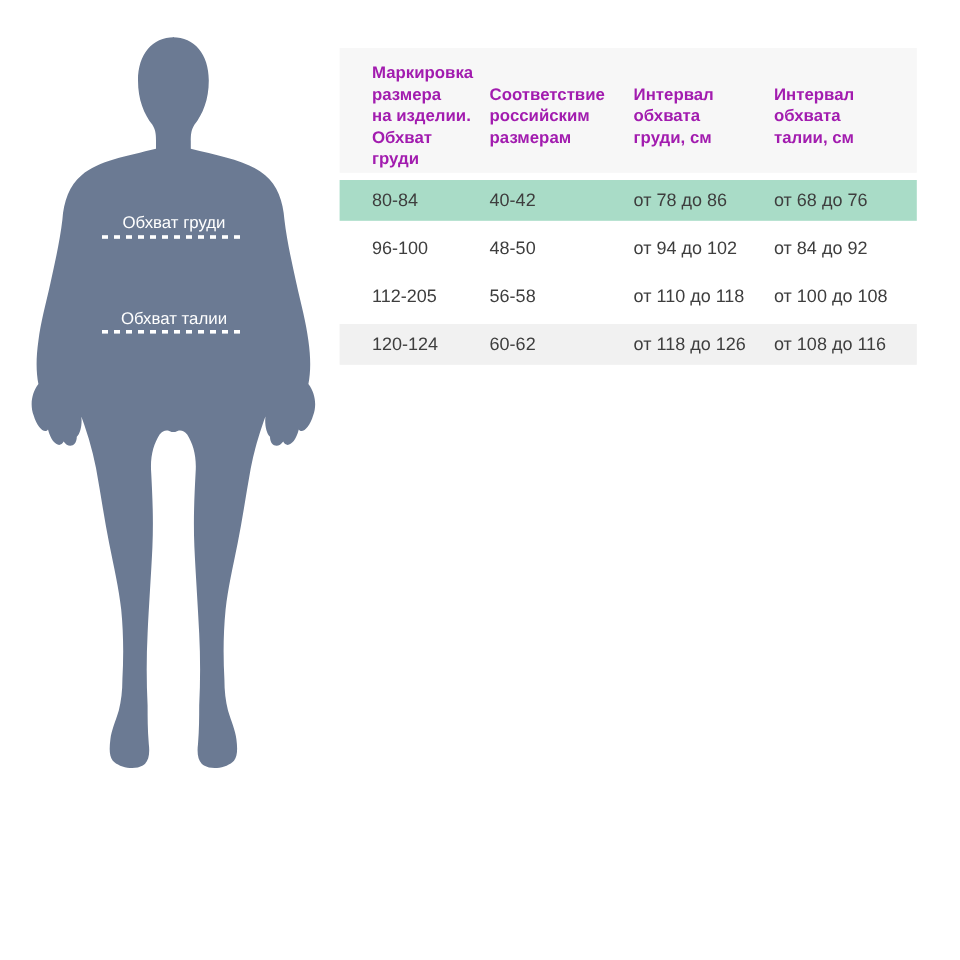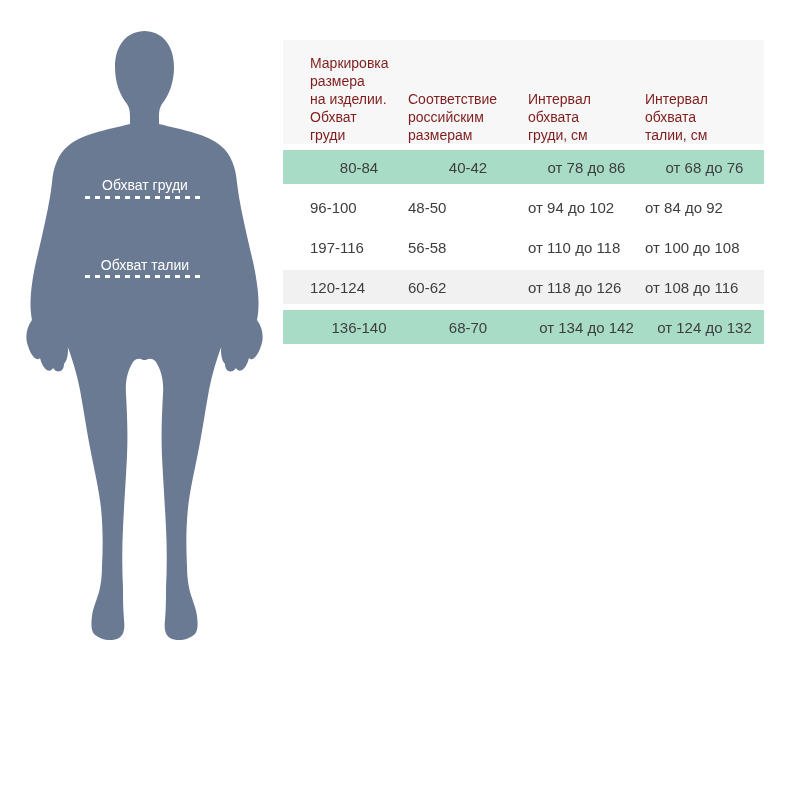"Маркировка" .thead { align-items: flex-end -> center; color: #7f1d1d -> #a21caf; font-weight: normal -> bold }
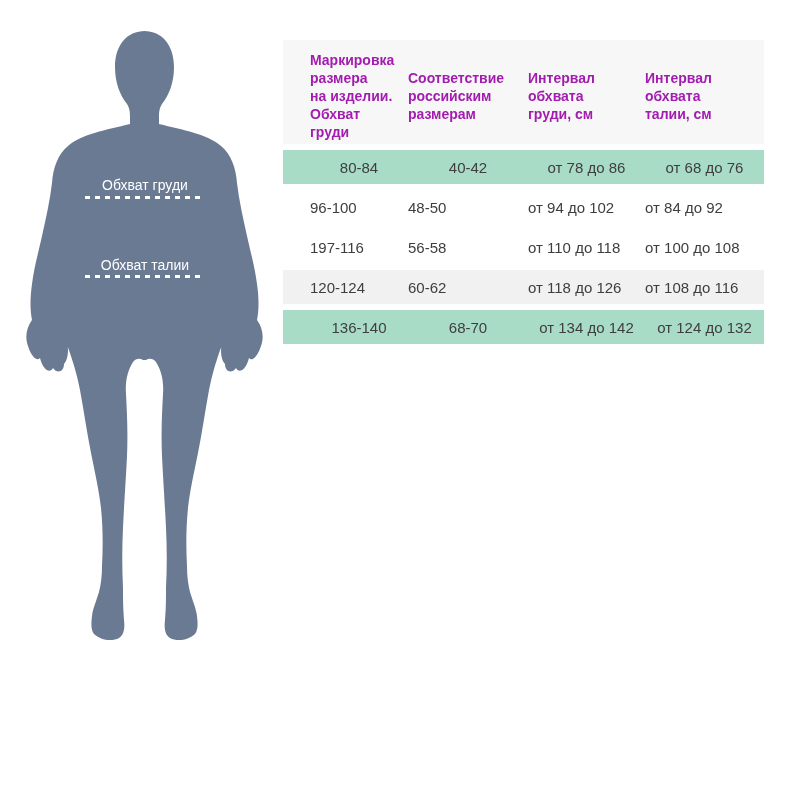"80-84" .row.hl { text-align: center -> none }
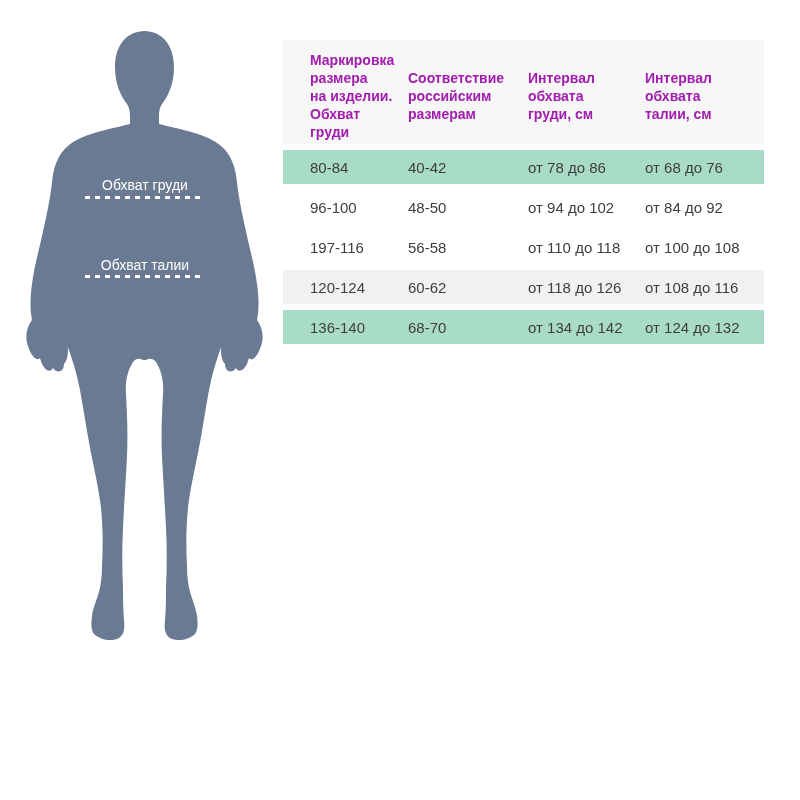"197-116" div.c { text: 197-116 -> 112-205 }
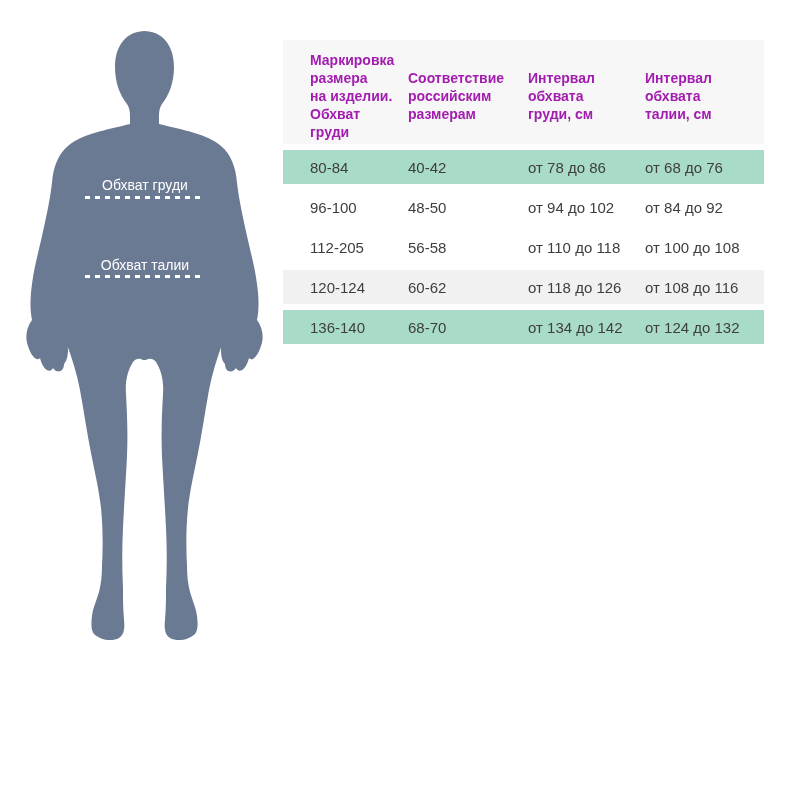"136-140" div.row { html: <div> <div>136-140</div> <div>68-70</div> <div>от 134 до 142</div> <div>от 124 до 132</div> </div> -> none }
